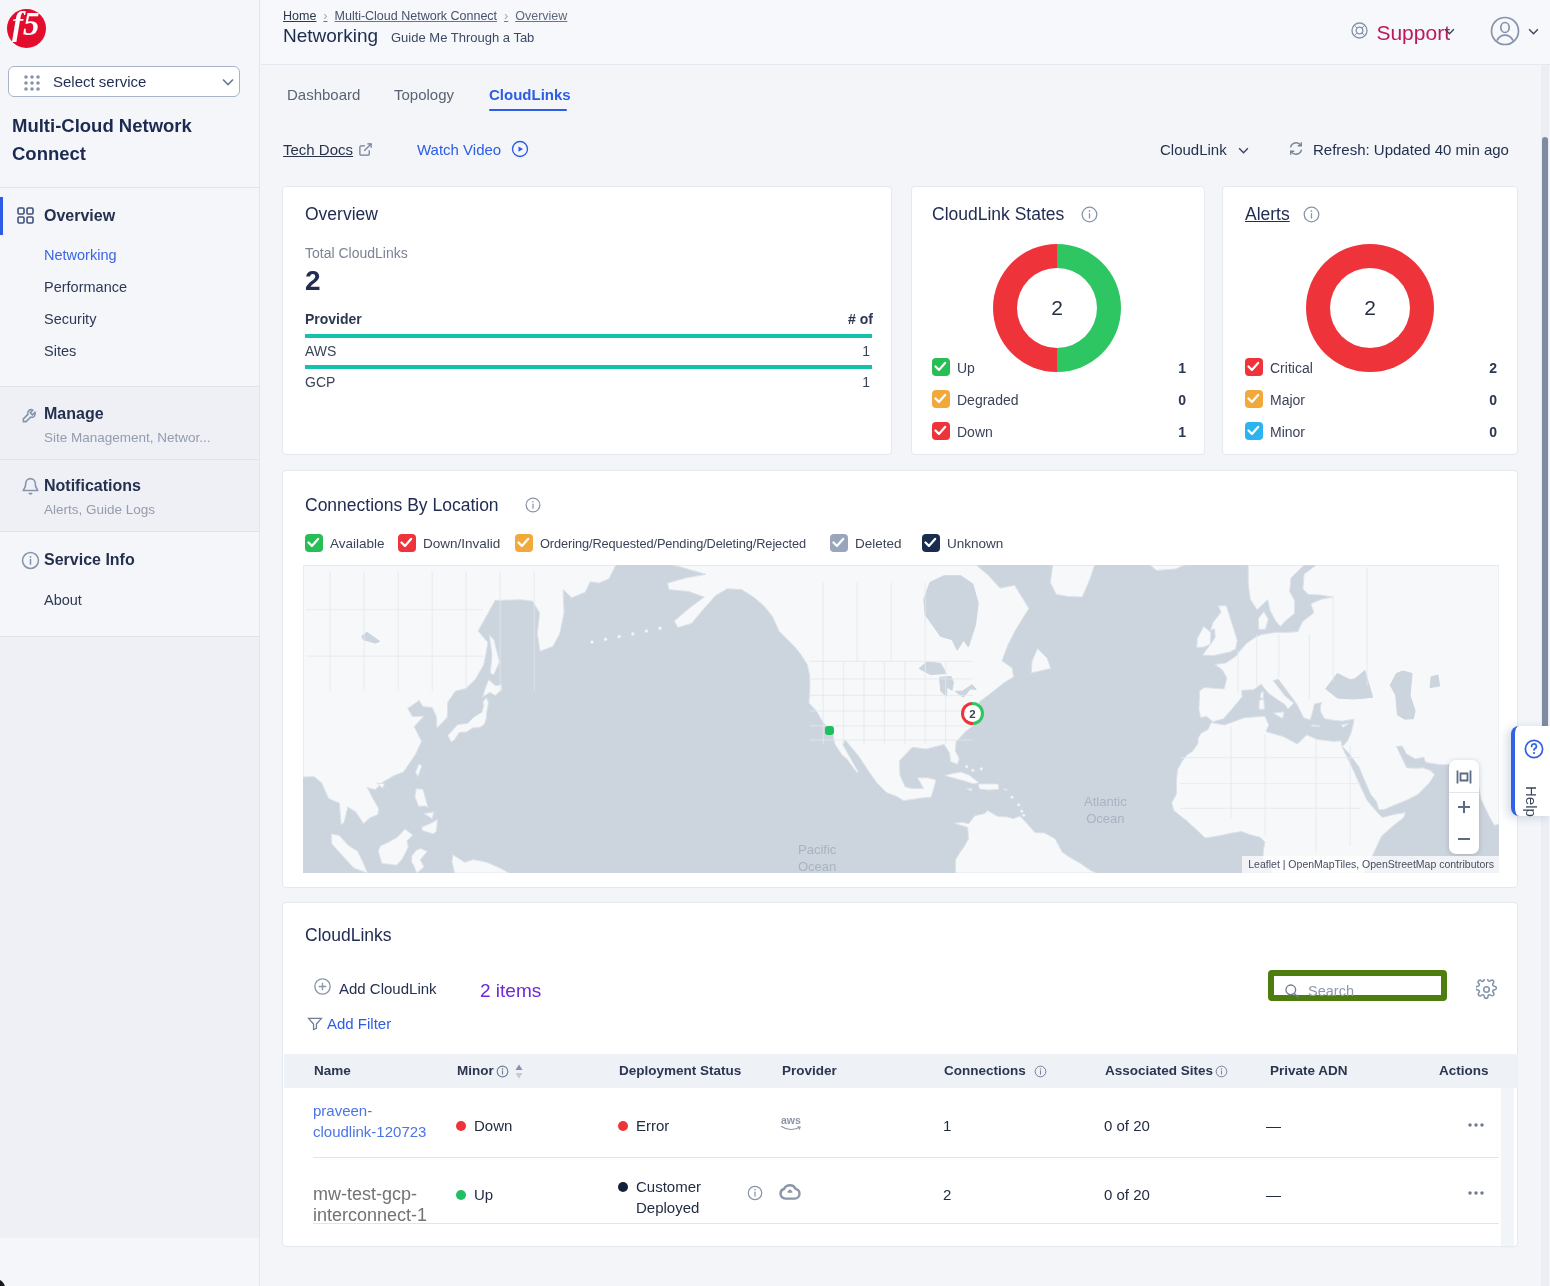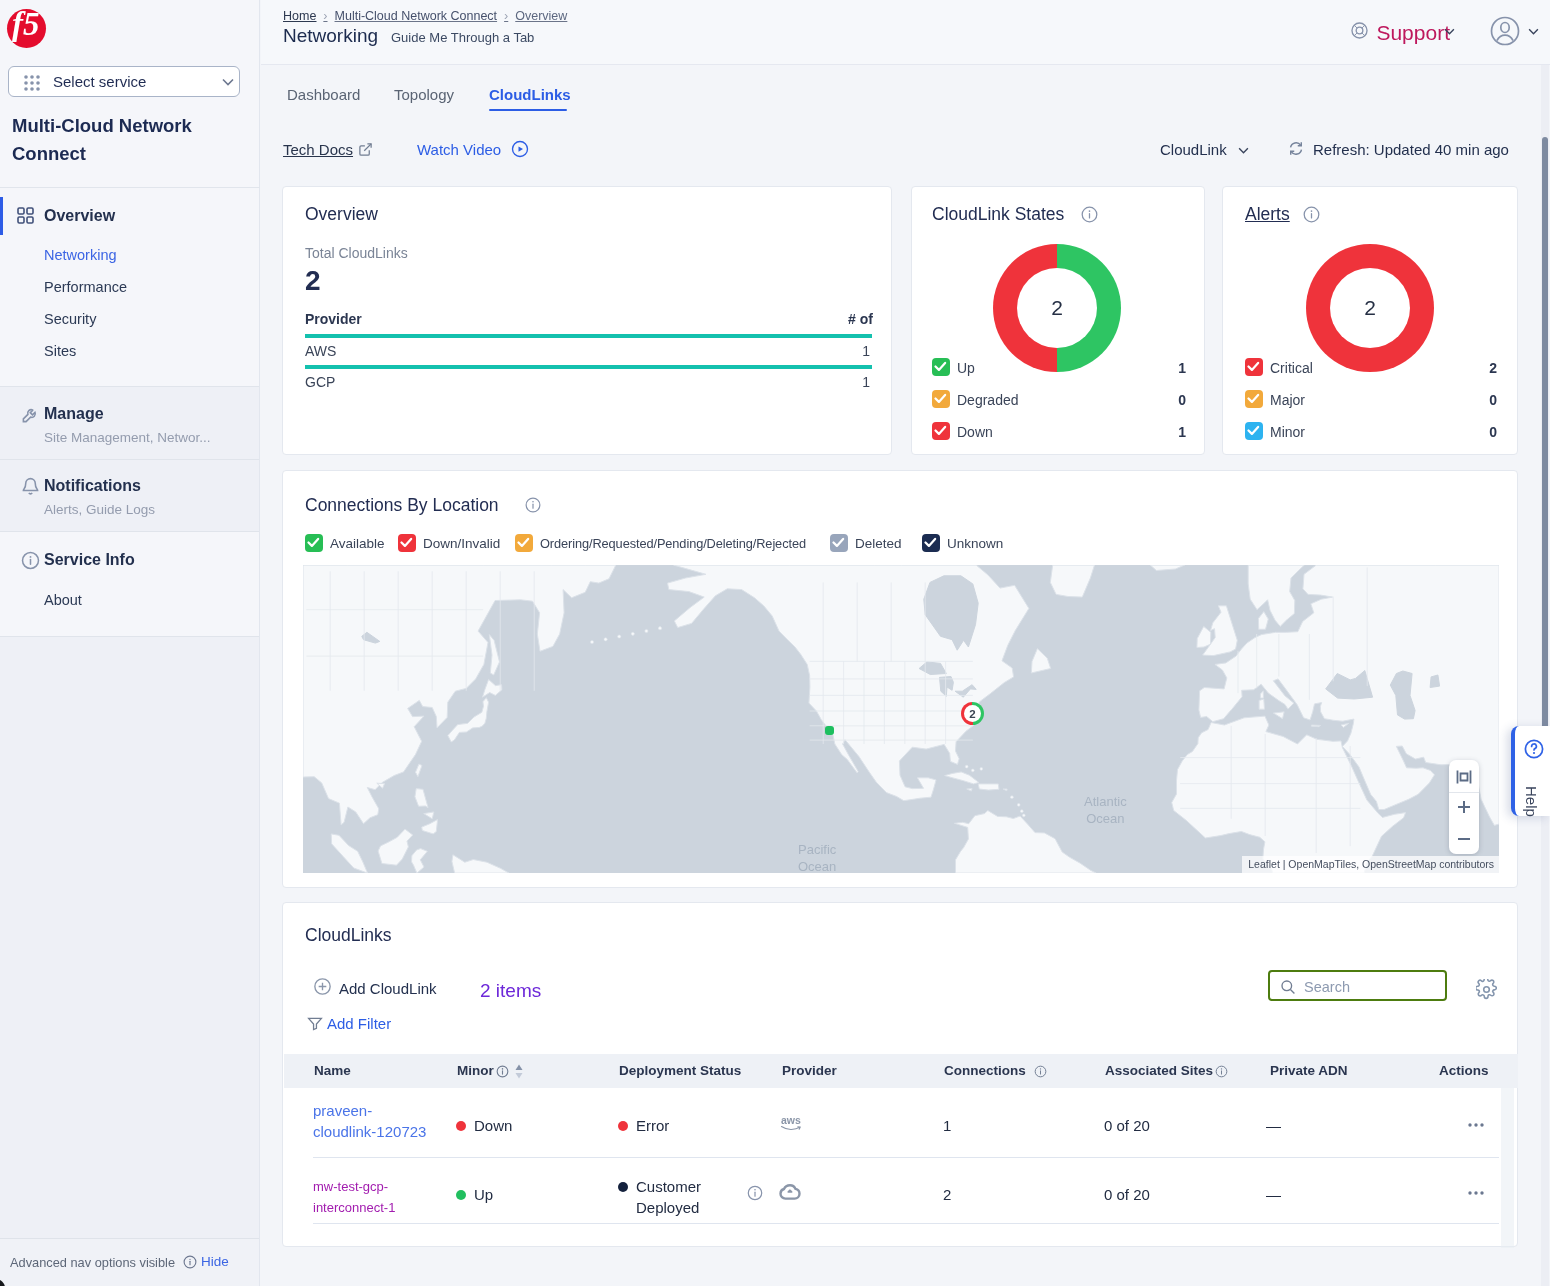"Search" div.abs { border: 2px solid #4d7c0f -> 6px solid #4d7c0f }
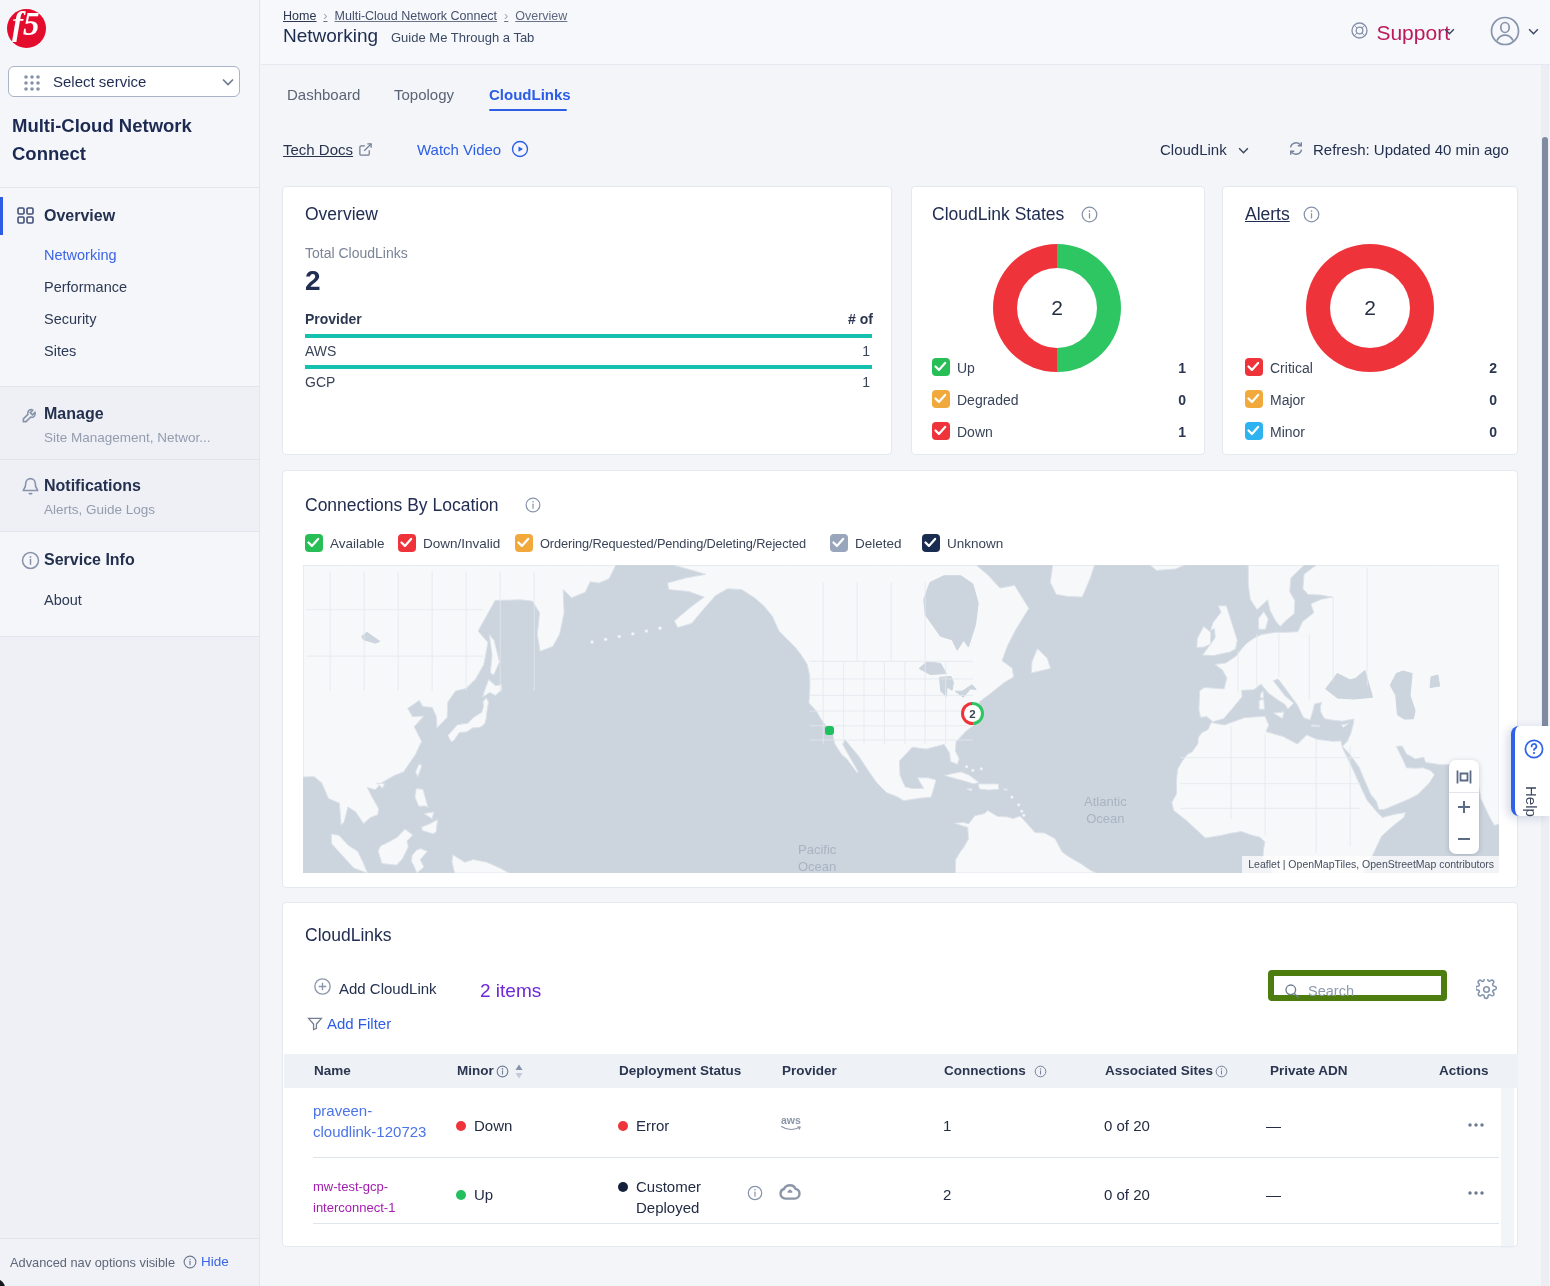"mw-test-gcp-" div.abs { color: #a21caf -> #737373; font-size: 13px -> 18px; top: 273px -> 281px }
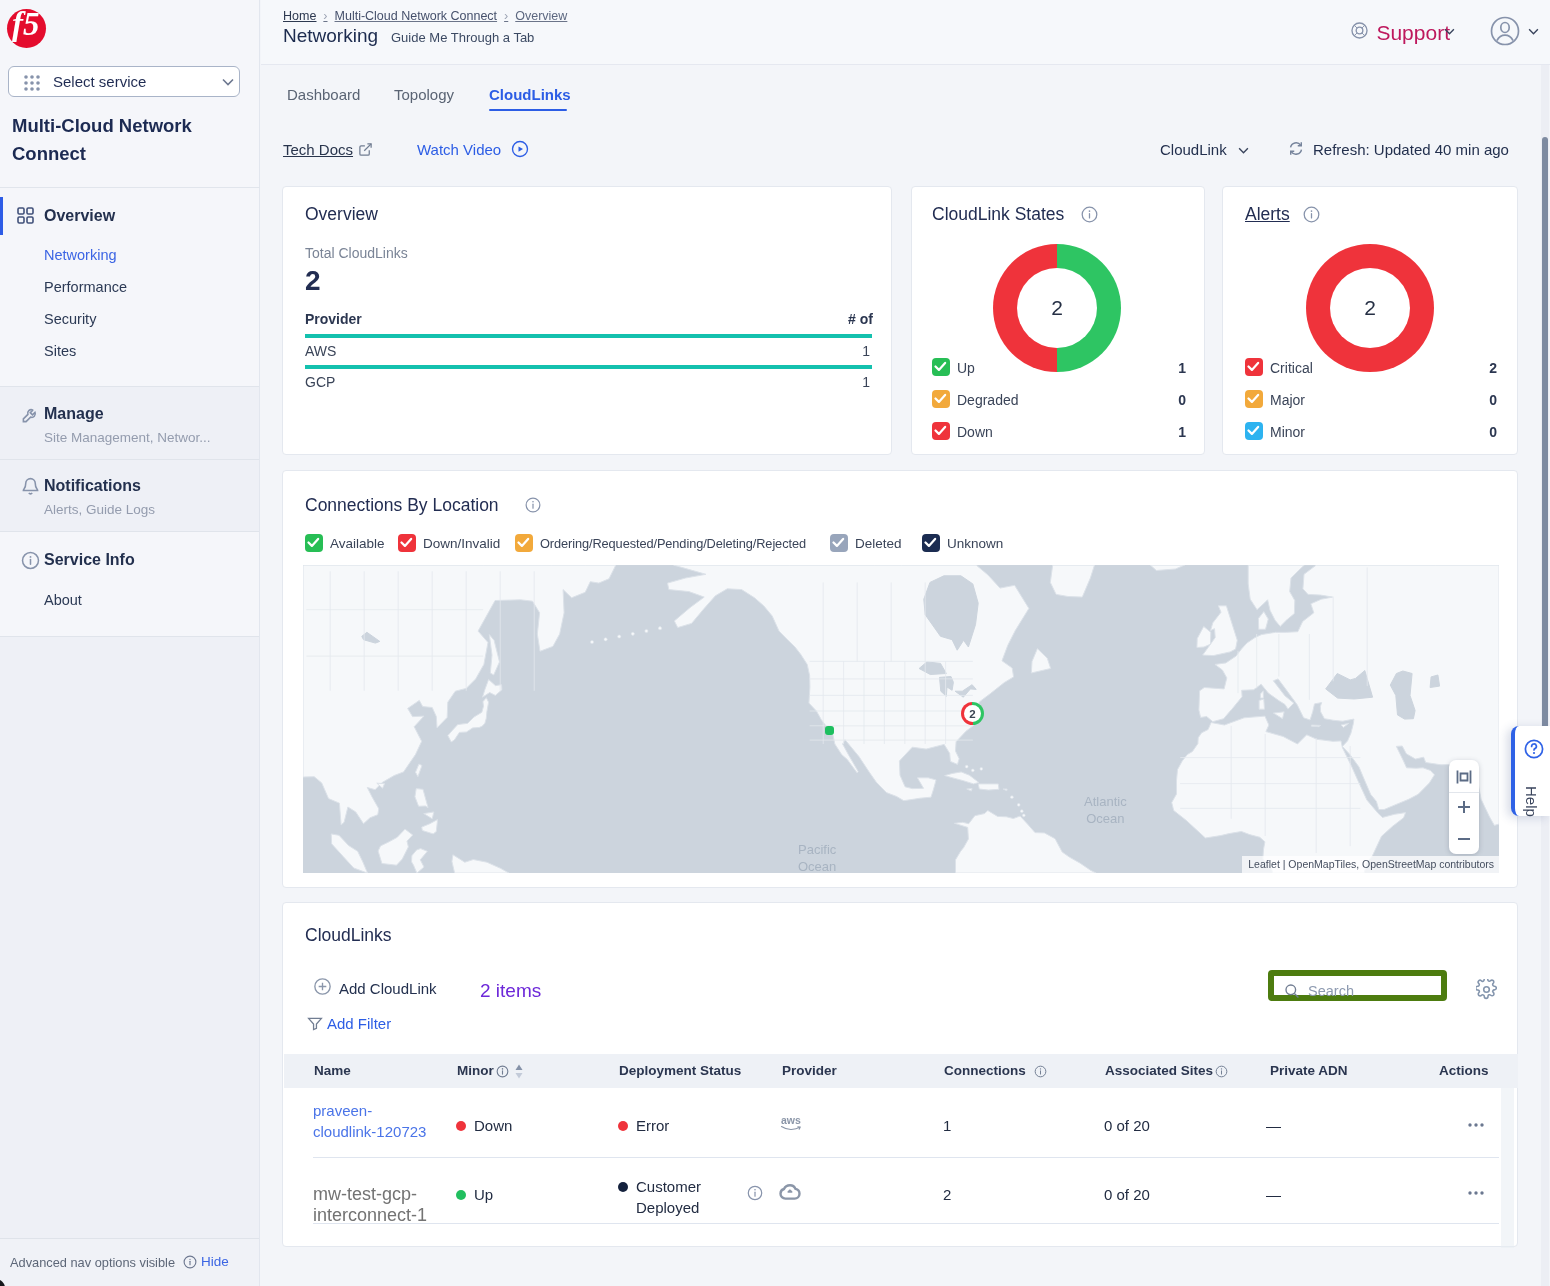"Advanced nav options visible" div { html: <div> <span>Advanced nav options visible</span> <svg> <circle></circle> <path></path> <circle></circle> </svg> <span>Hide</span> </div> -> none }
